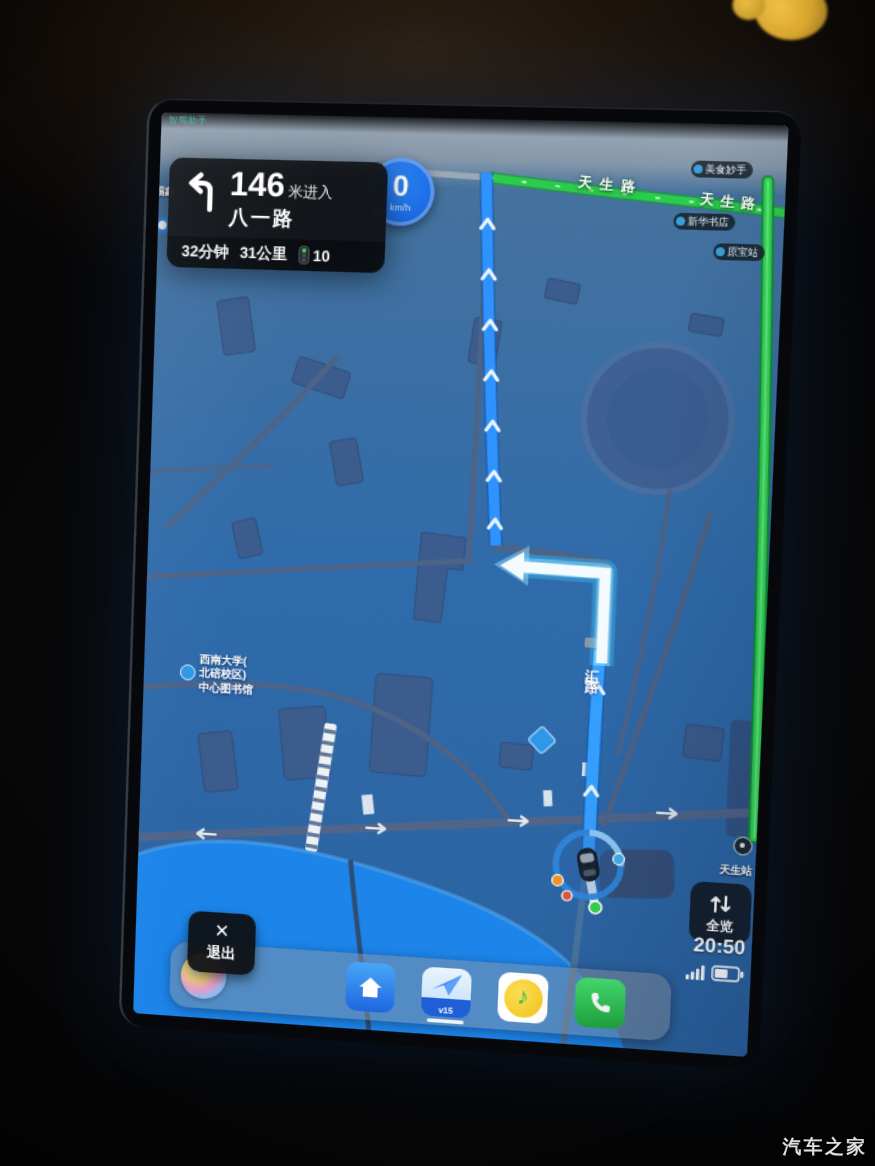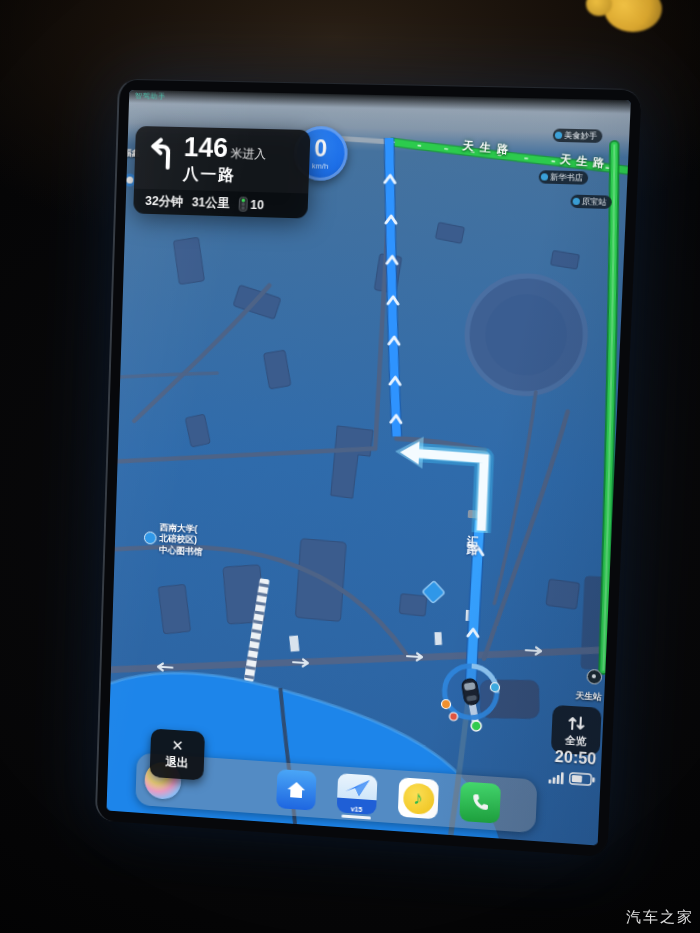"汽车之家" .watermark { font-weight: normal -> bold }
